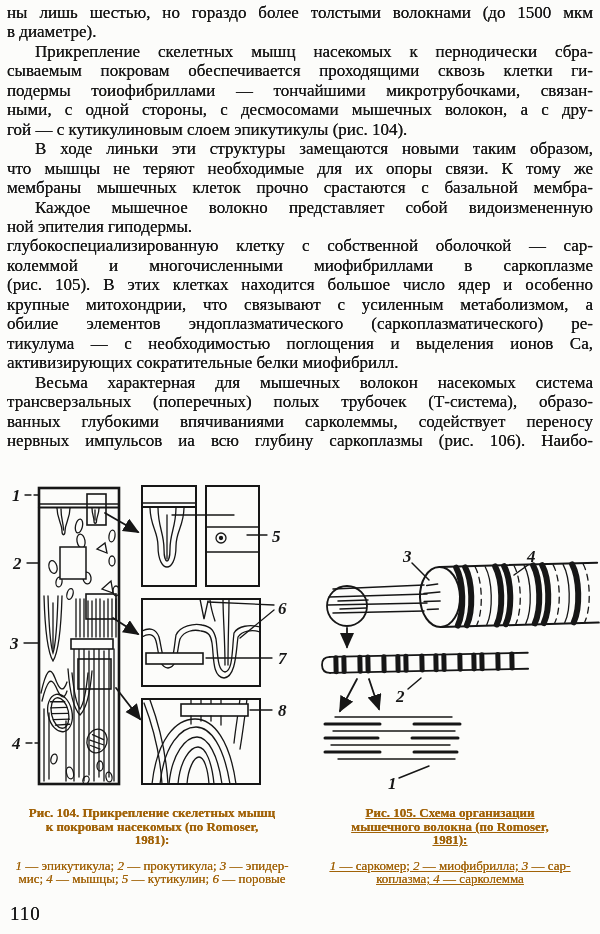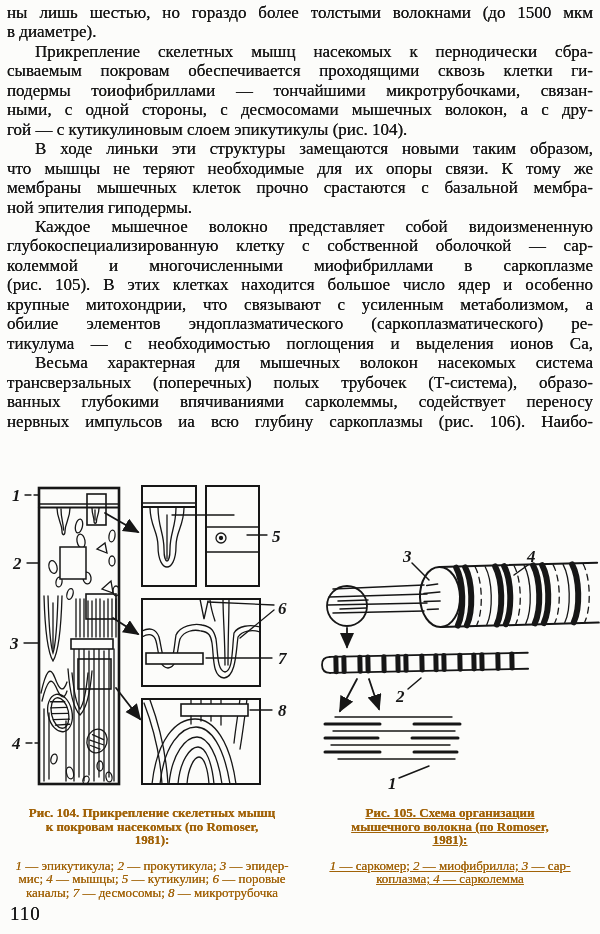"ной эпителия гиподермы." div.bline { order: before "Каждое мышечное волокно представляет" -> after "Каждое мышечное волокно представляет" }
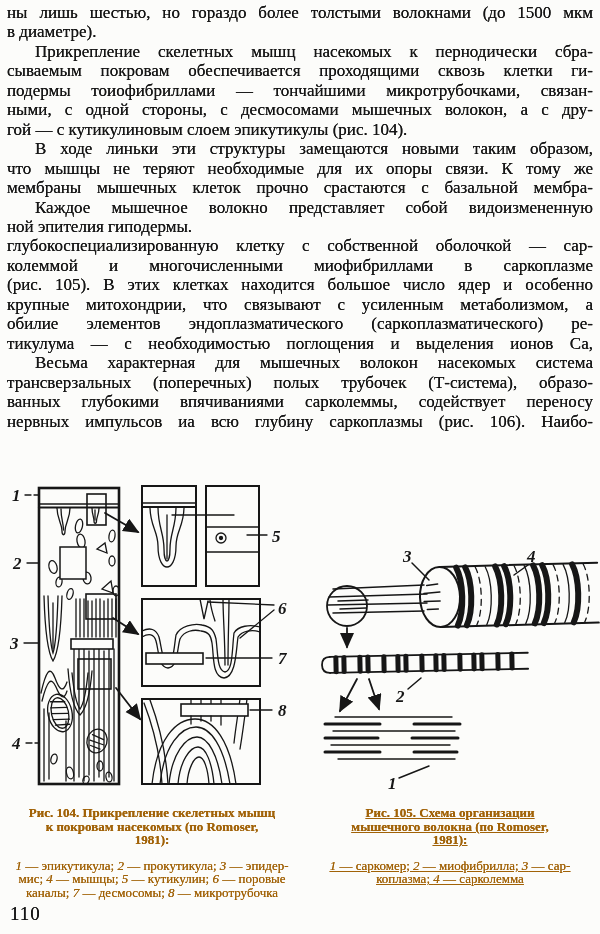"активизирующих сократительные белки" div.bline { html: none -> <div>активизирующих сократительные белки миофибрилл.</div> }
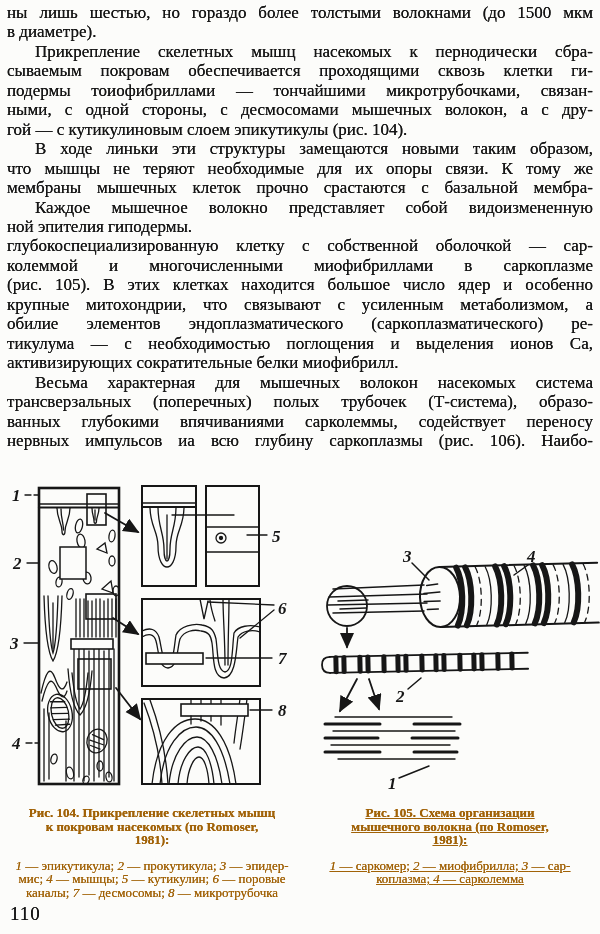"каналы; 7 — десмосомы; 8" div { html: <div>каналы; <i>7</i> — десмосомы; <i>8</i> — микротрубочка</div> -> none }
